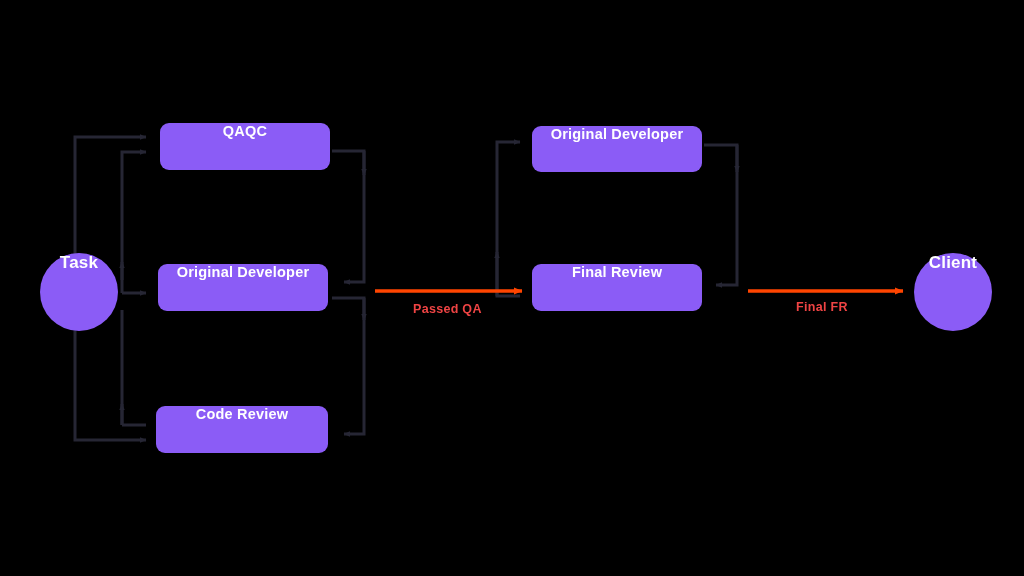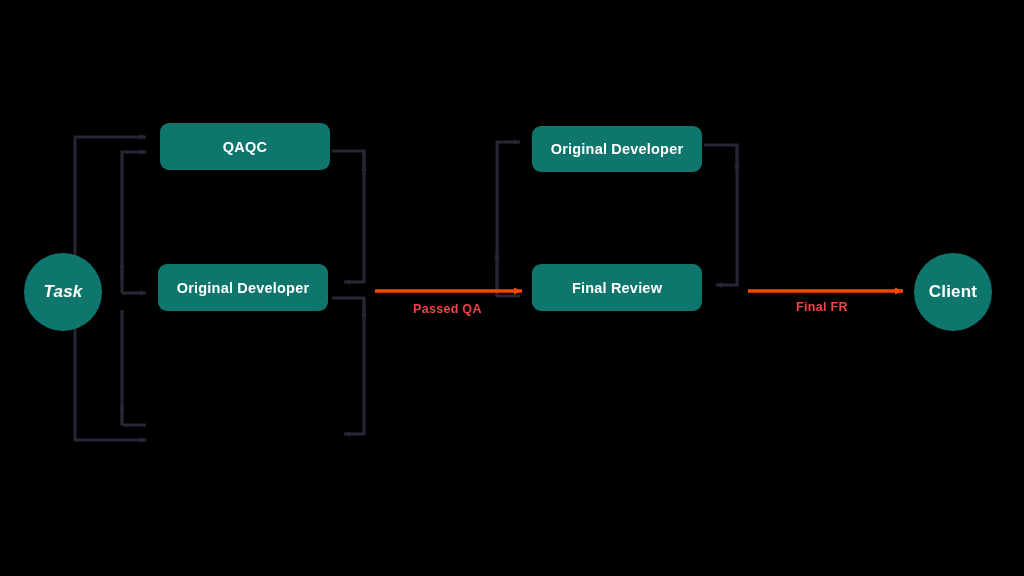"QAQC" .node { align-items: center -> flex-start; background: #0f766e -> #8b5cf6 }
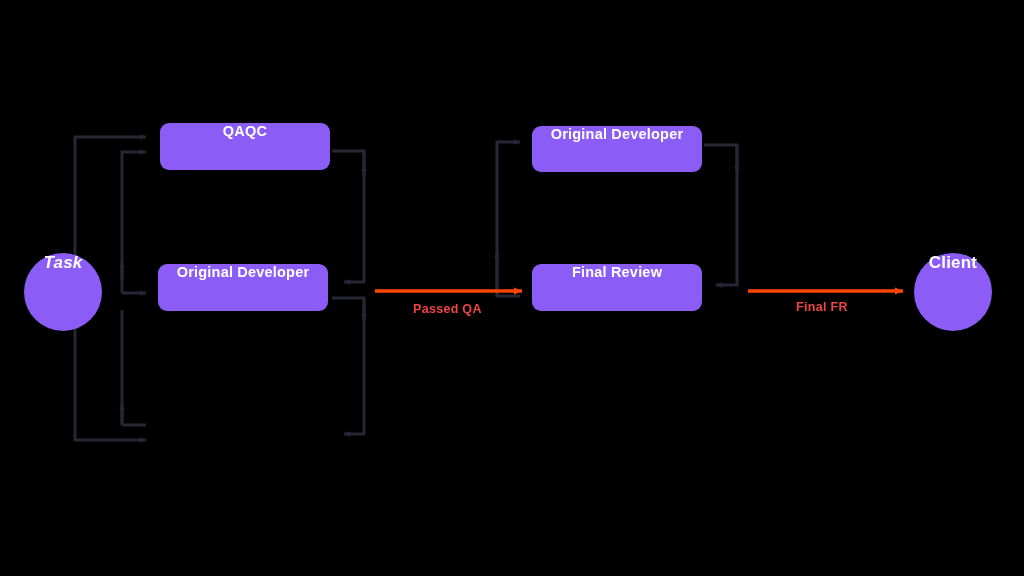"Task" div.node { font-style: italic -> none; left: 24px -> 40px }
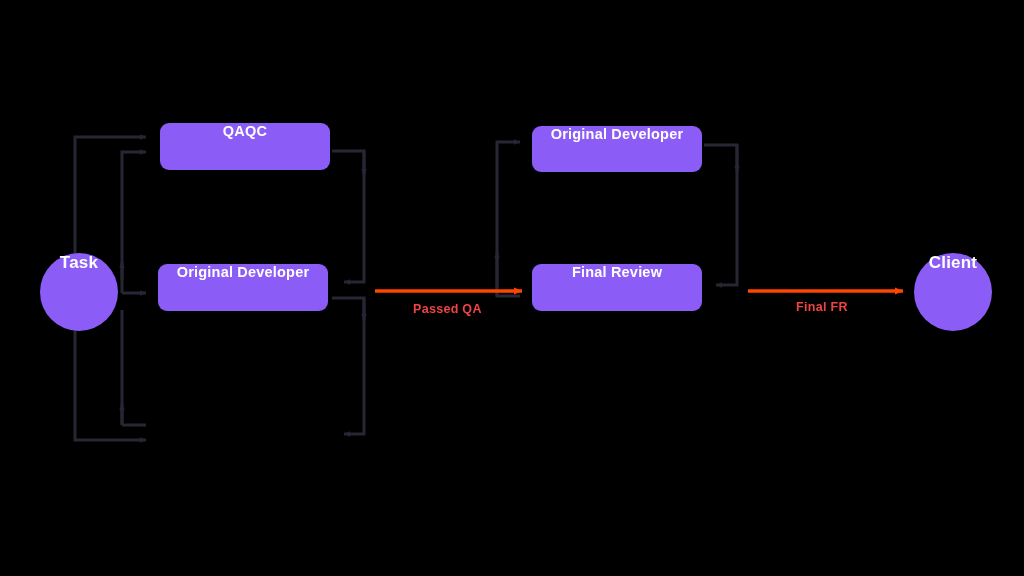"Code Review" div.node { html: none -> <div> <span>Code Review</span> </div> }
